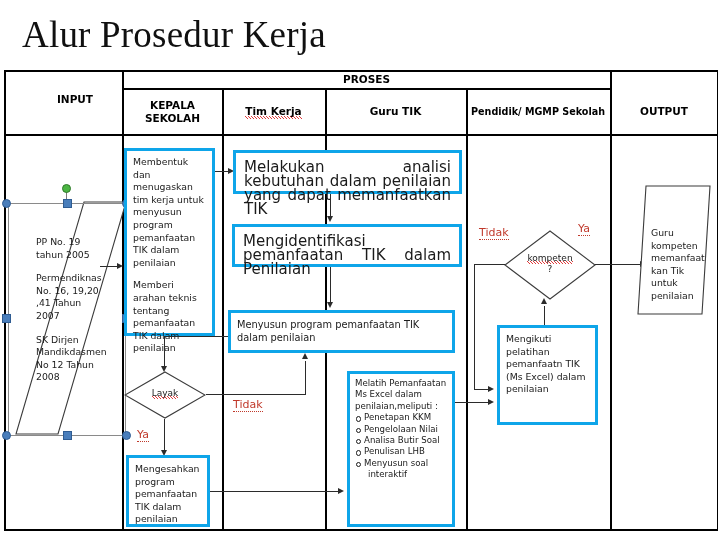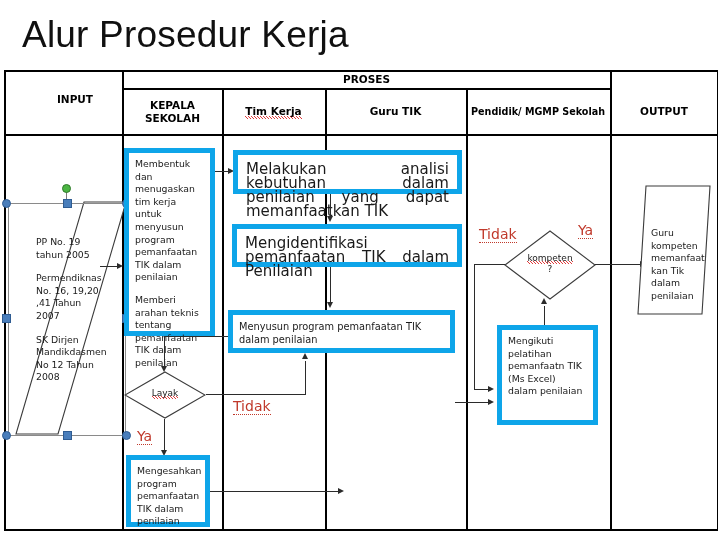"Alur Prosedur Kerja" #title { font-family: Liberation Sans, sans-serif -> Liberation Serif, serif }
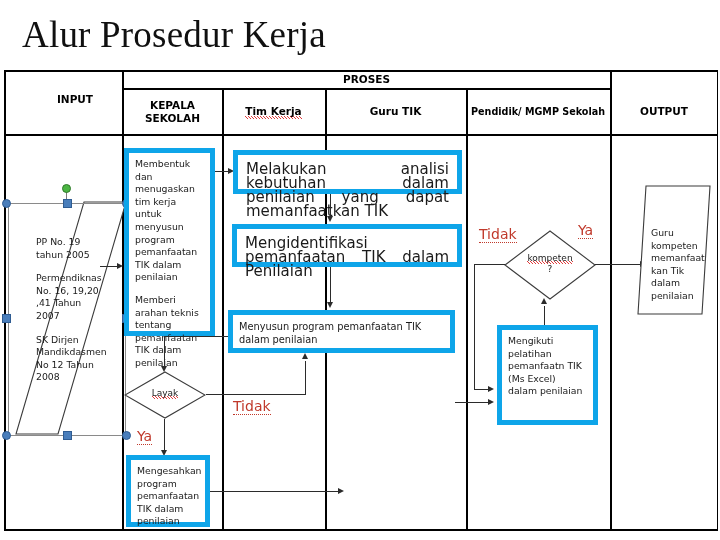"Membentuk dan menugaskan tim kerja" .box { border: 5px solid #0ea5e9 -> 3px solid #0ea5e9 }
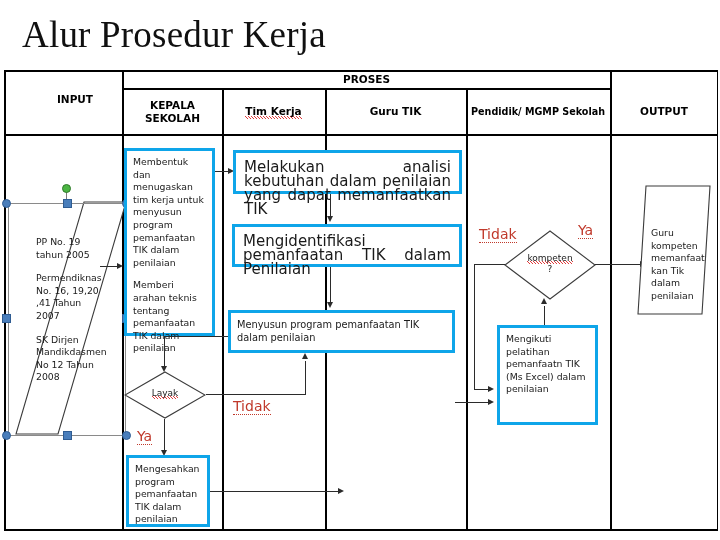"Tidak" .flabel { font-size: 14px -> 11px }
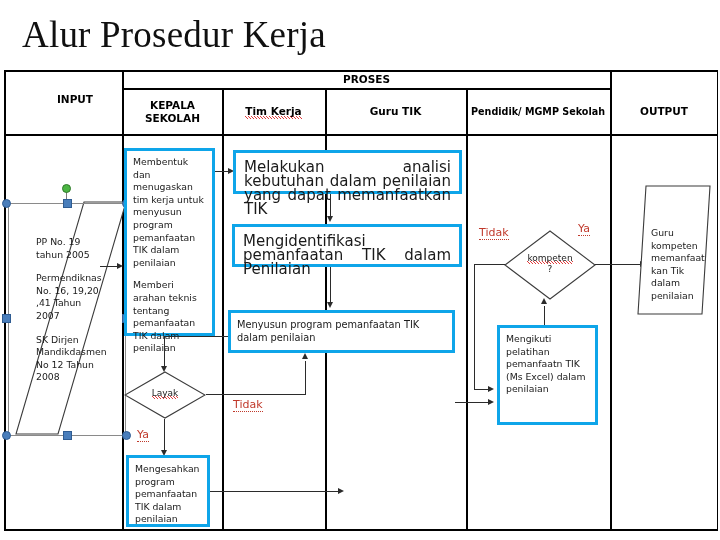"dalam" div { text: dalam -> untuk }
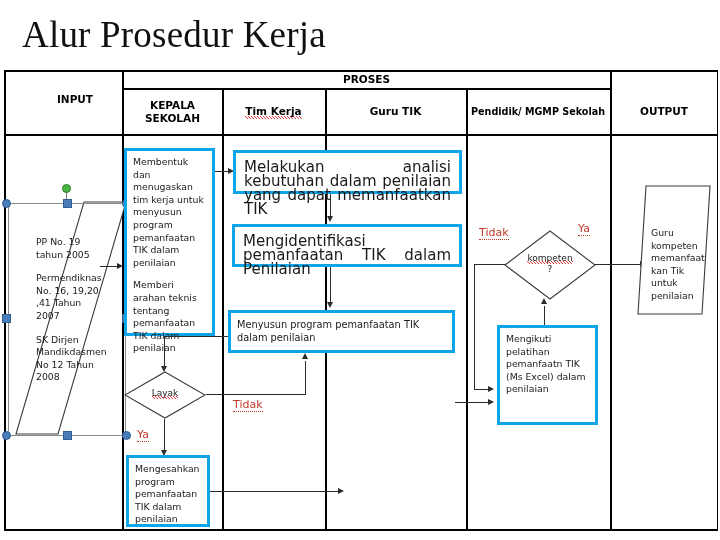"Melatih Pemanfaatan Ms Excel dalam" div.box { html: none -> <div> <div>Melatih Pemanfaatan Ms Excel dalam penilaian,meliputi :</div> <ul> <li>Penetapan KKM</li> <li>Pengelolaan Nilai</li> <li>Analisa Butir Soal</li> <li>Penulisan LHB</li> <li>Menyusun soal</li> <li>interaktif</li> </ul> </div> }
